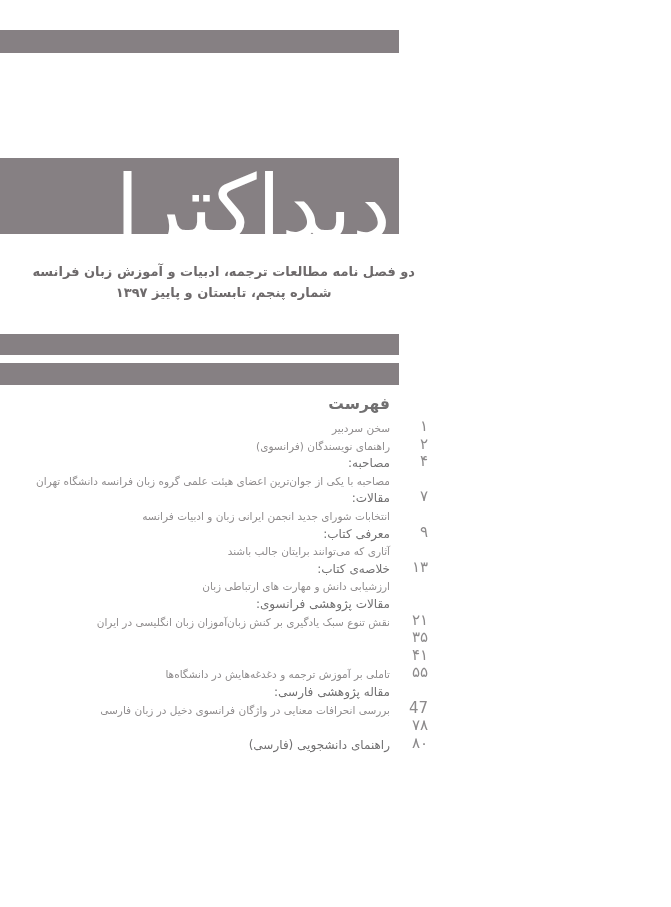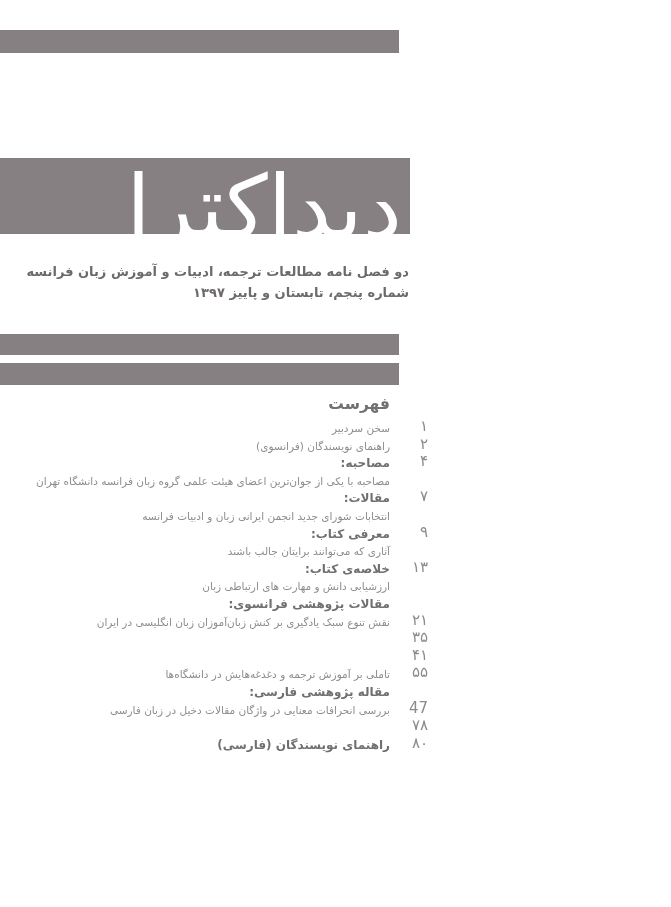"دیداکترا" #masthead { padding-left: 11px -> none }
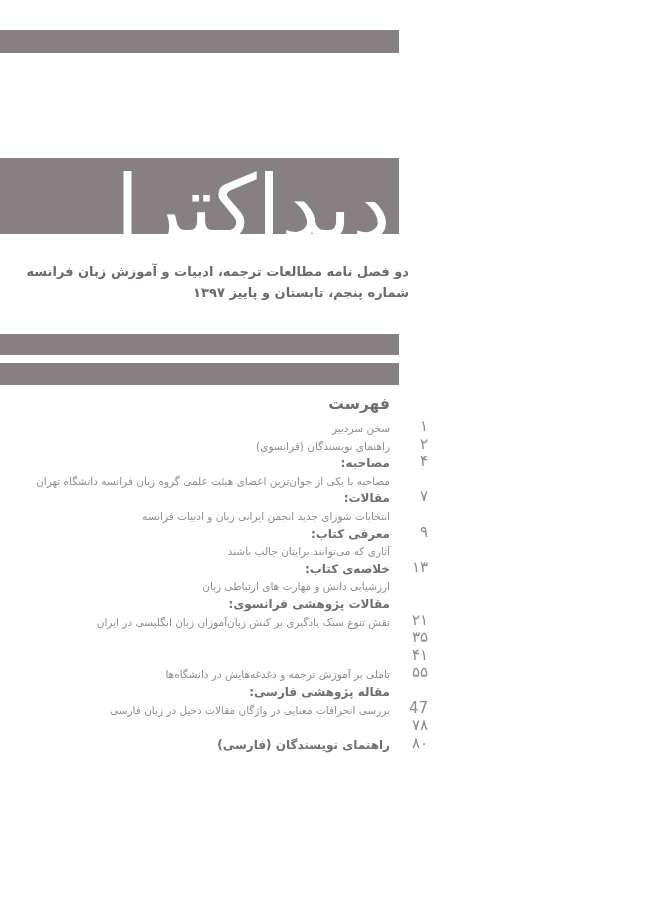"دو فصل نامه مطالعات ترجمه،" #subtitle { right: 262px -> 256px; text-align: right -> center }
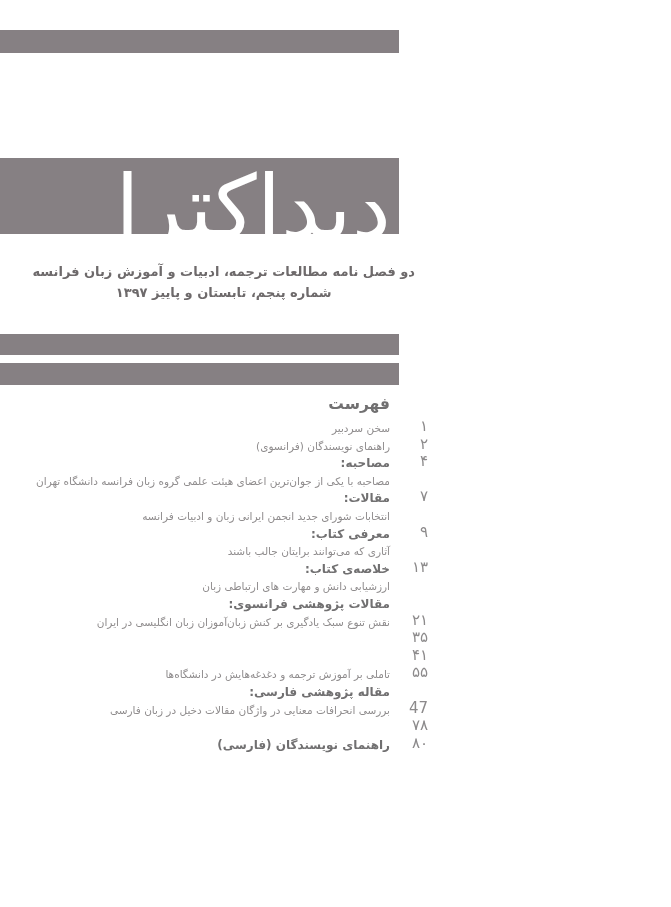"مصاحبه:" .toc-row.t-head .toc-text { font-weight: bold -> normal }
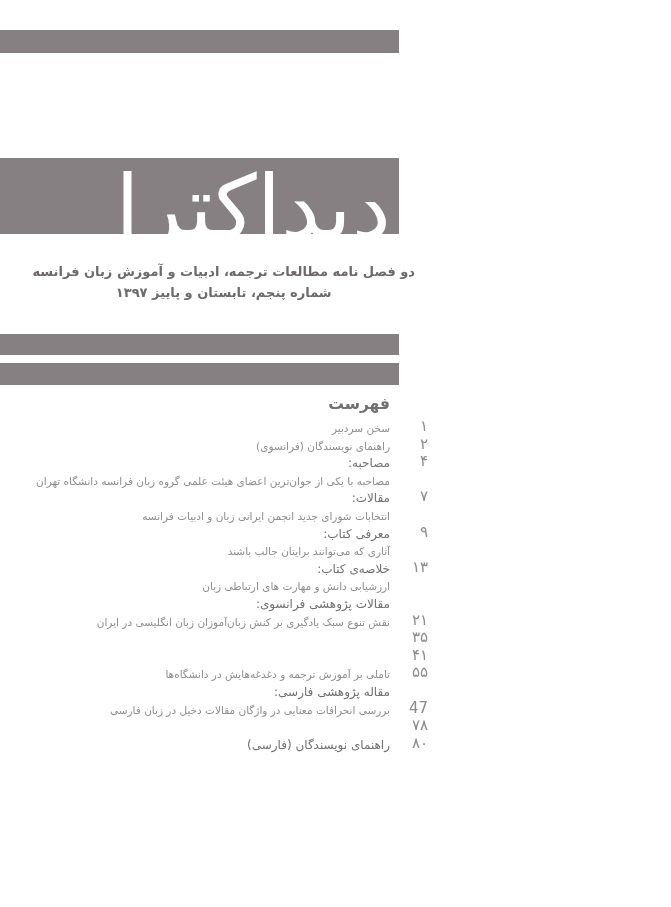"بررسی انحرافات معنایی در واژگان" span.toc-text { text: مقالات -> فرانسوی }
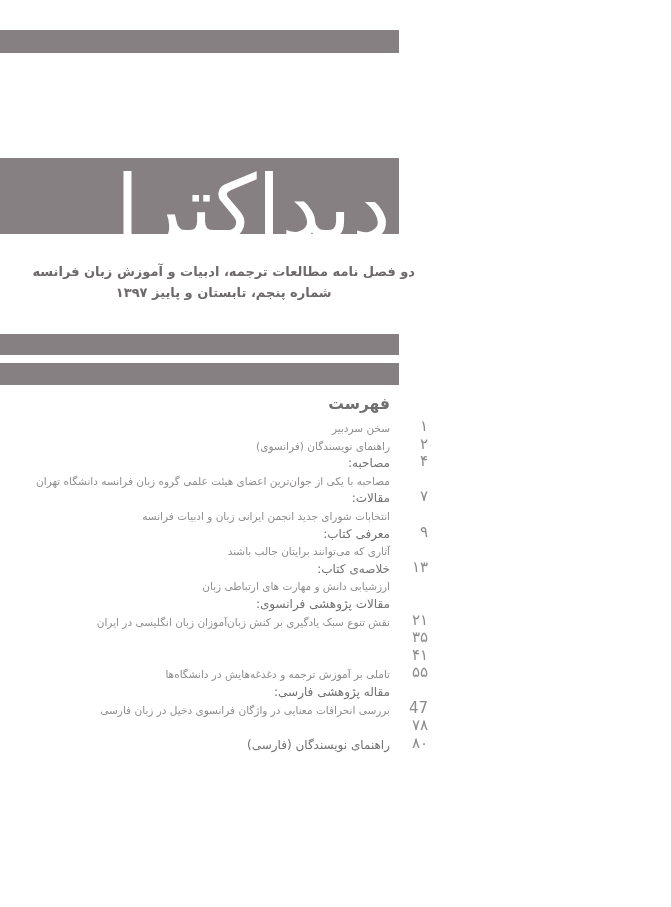"راهنمای نویسندگان (فارسی)" span.toc-text { text: نویسندگان -> دانشجویی }
